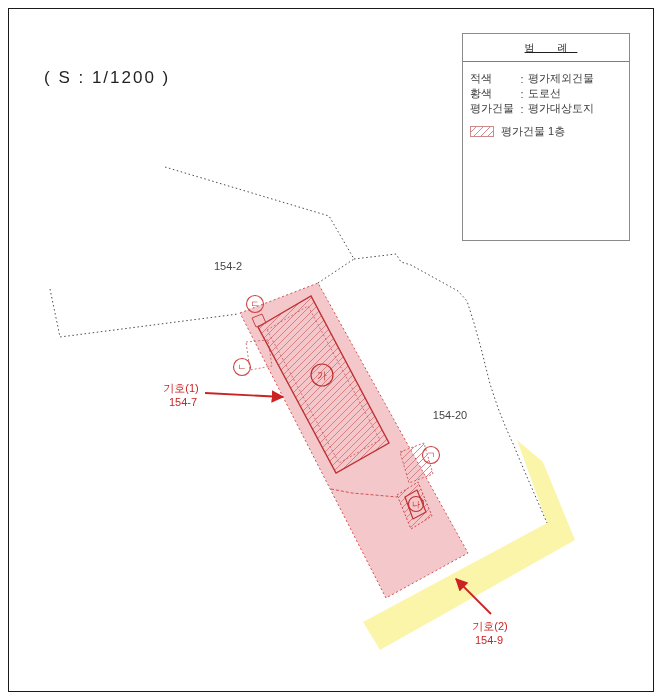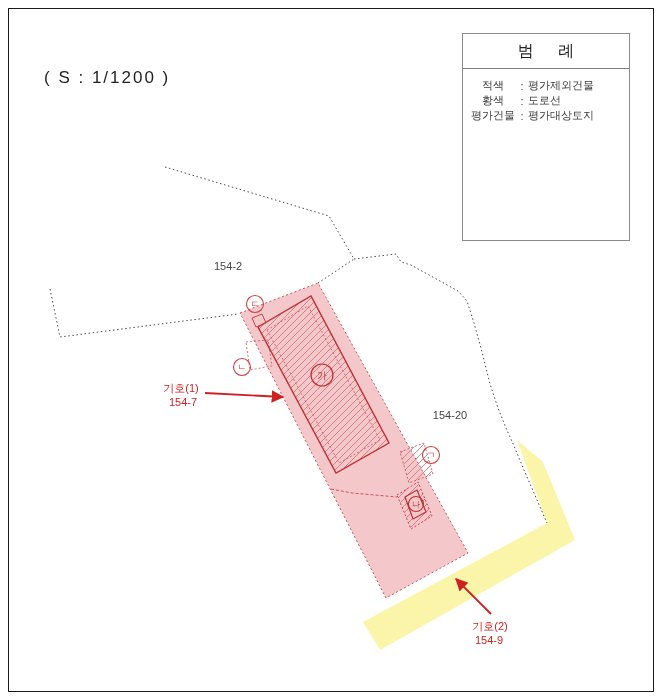"범 례" .legend-title { font-size: 16px -> 10px; text-decoration: none -> underline }
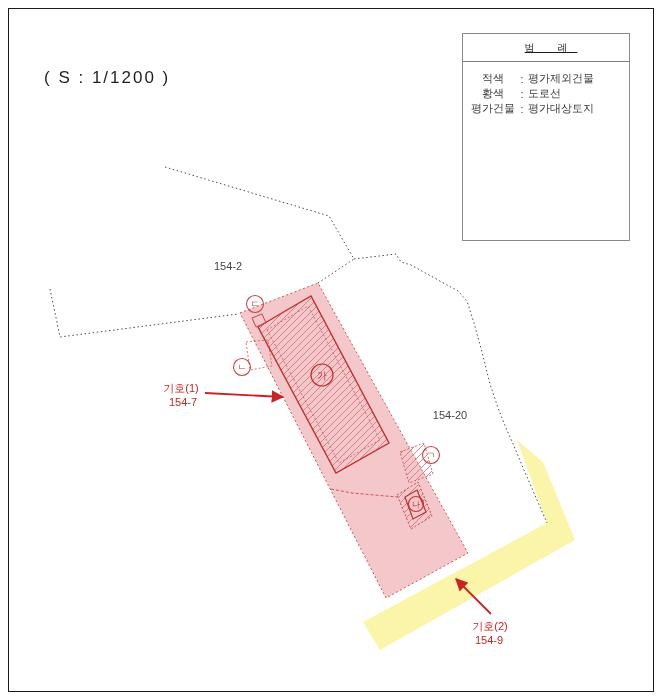"적색" .lname { text-align: center -> none }
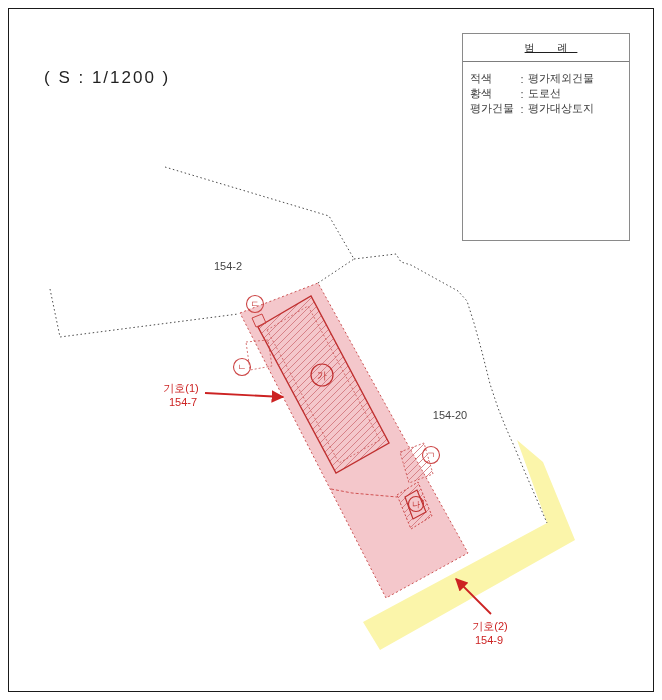"평가건물 1층" div.lrow { html: none -> <div> <span> <svg> <rect></rect> </svg> </span> <span>평가건물 1층</span> </div> }
